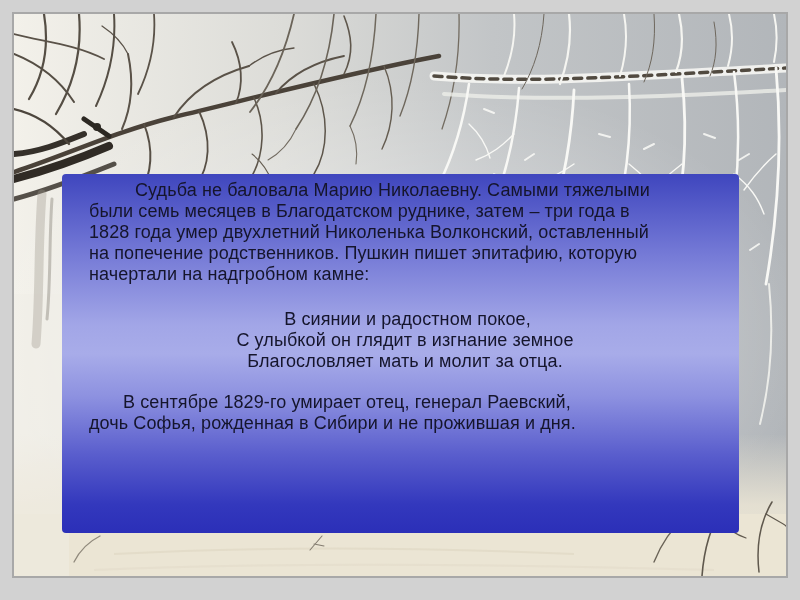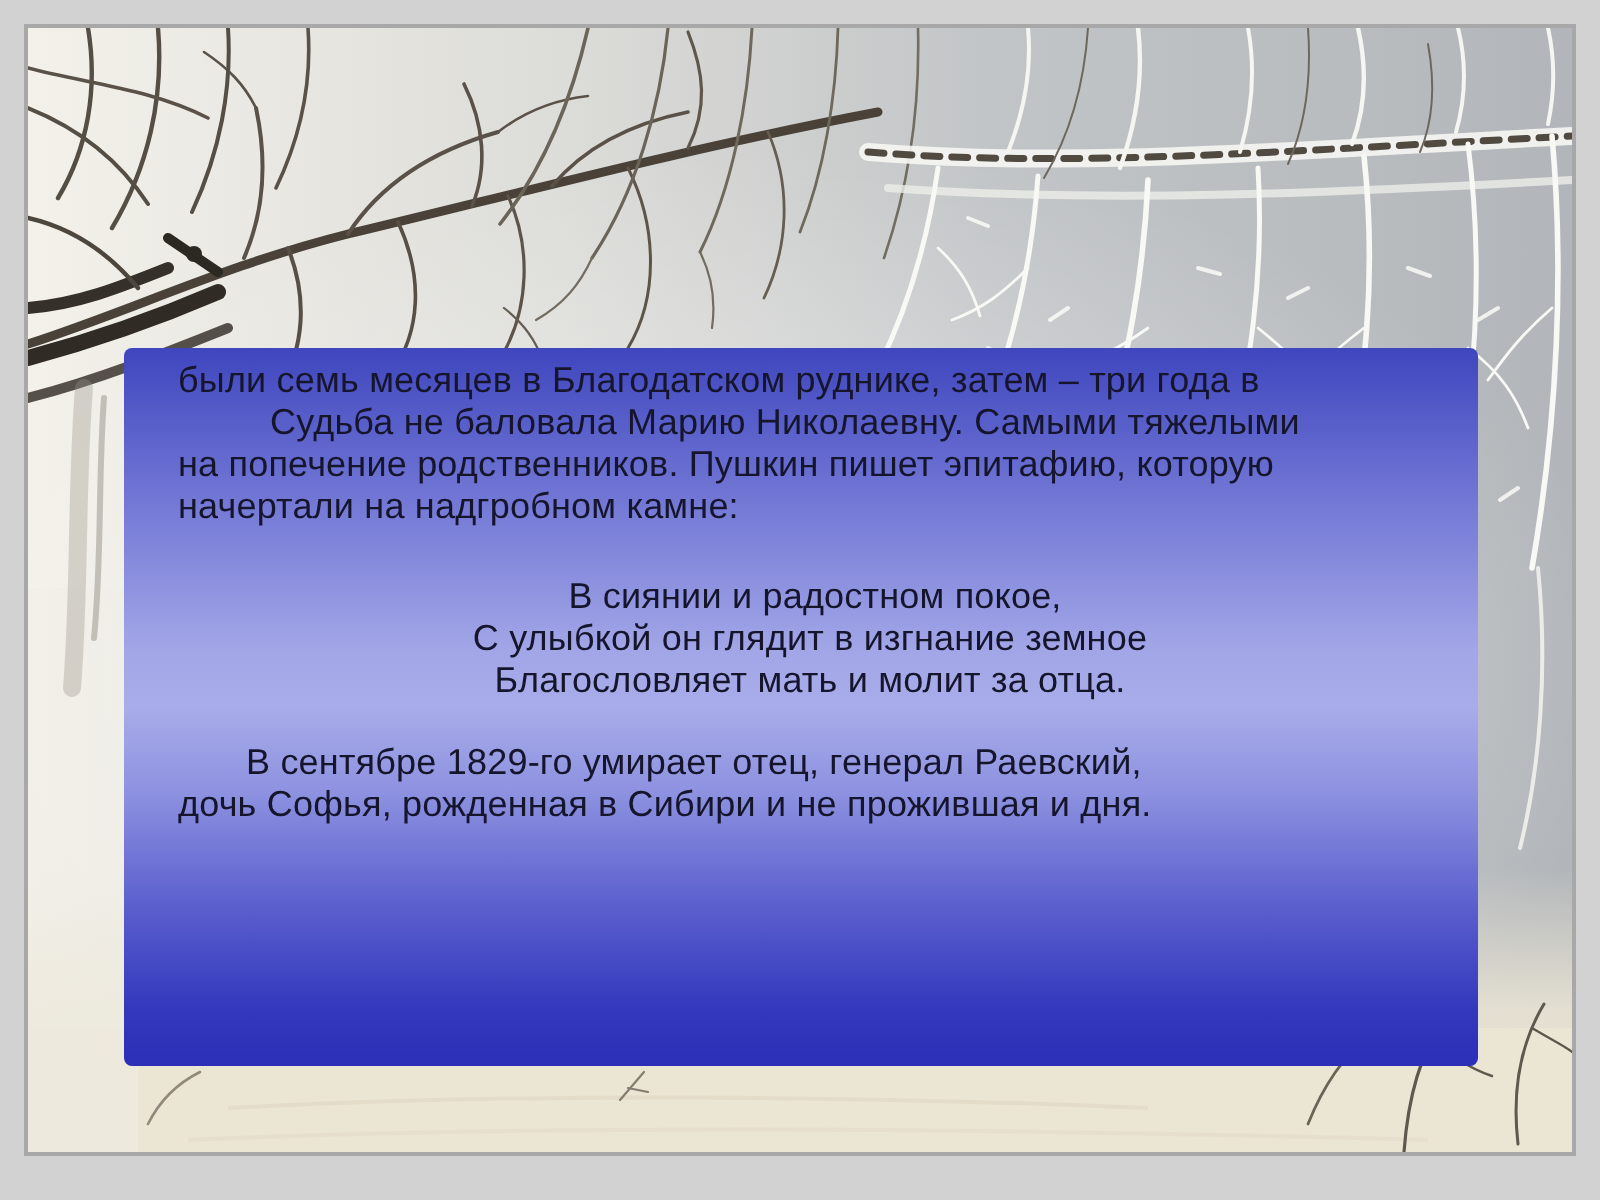"были семь месяцев в Благодатском" div.line { order: before "Судьба не баловала Марию Николаевну." -> after "Судьба не баловала Марию Николаевну." }
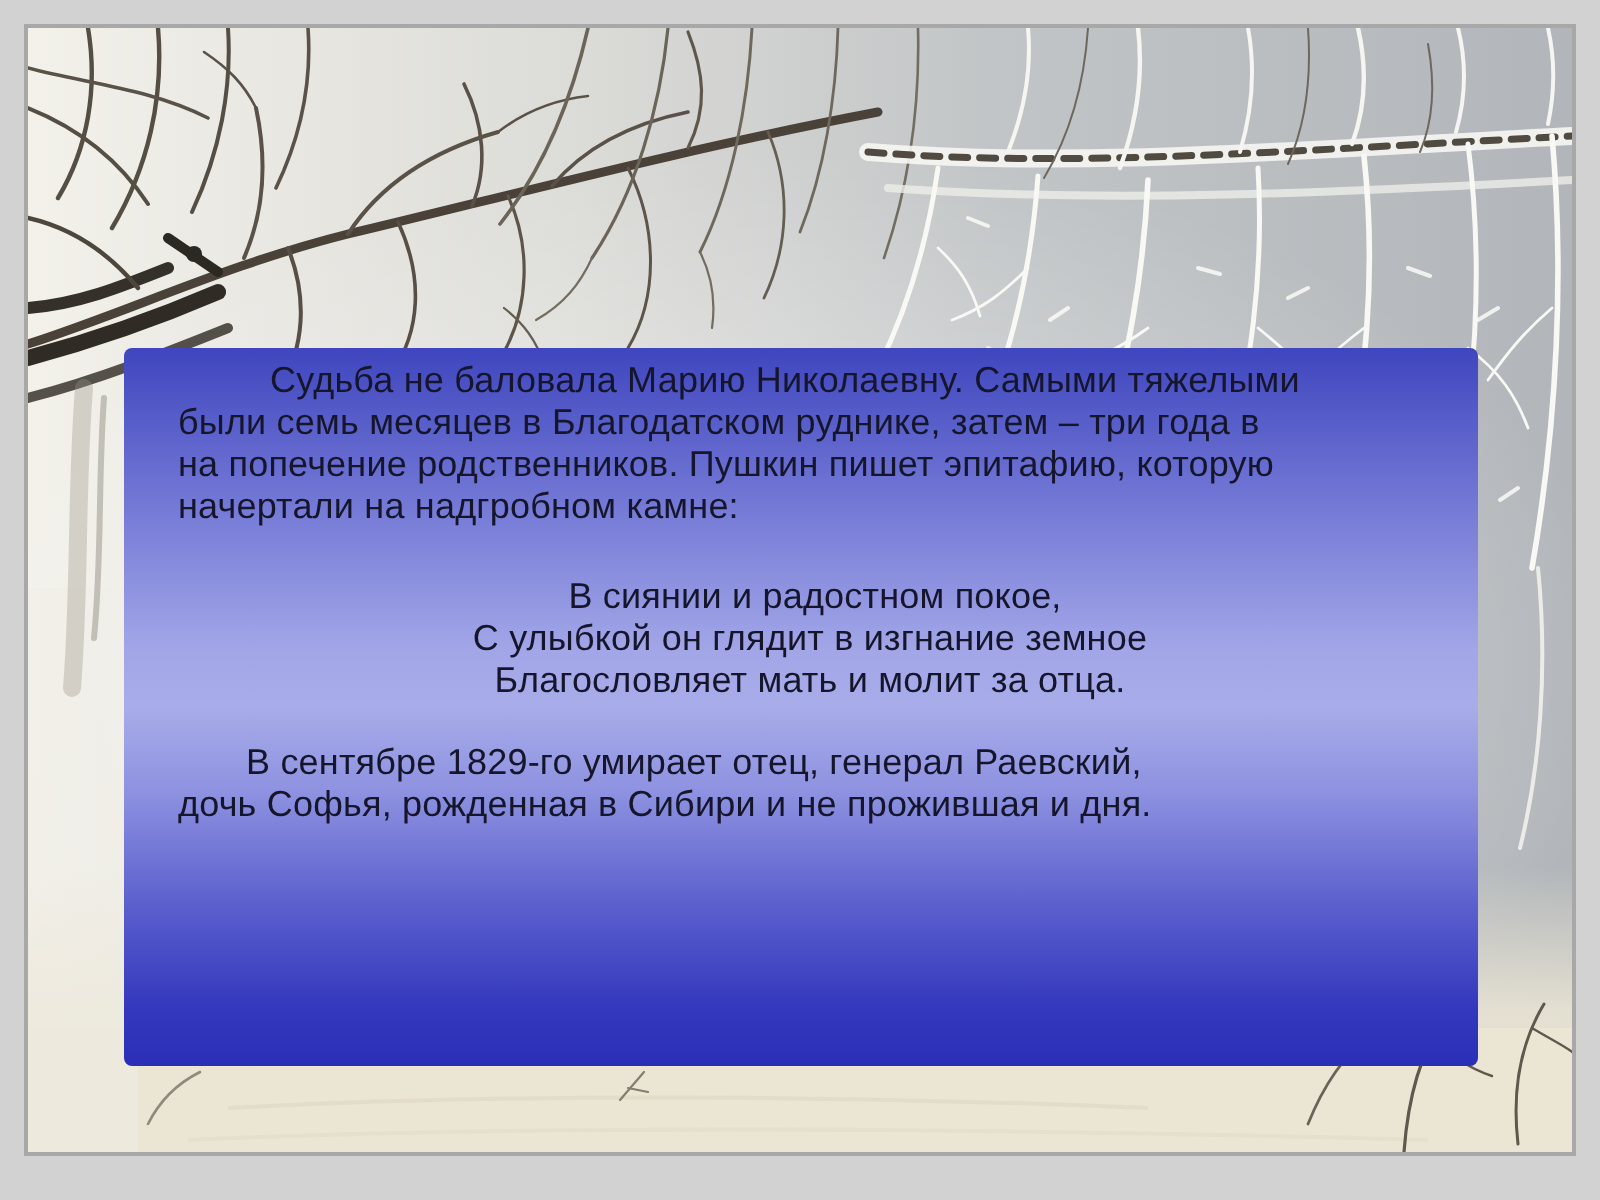"1828 года умер двухлетний Николенька" div.line { html: none -> <div>1828 года умер двухлетний Николенька Волконский, оставленный</div> }
